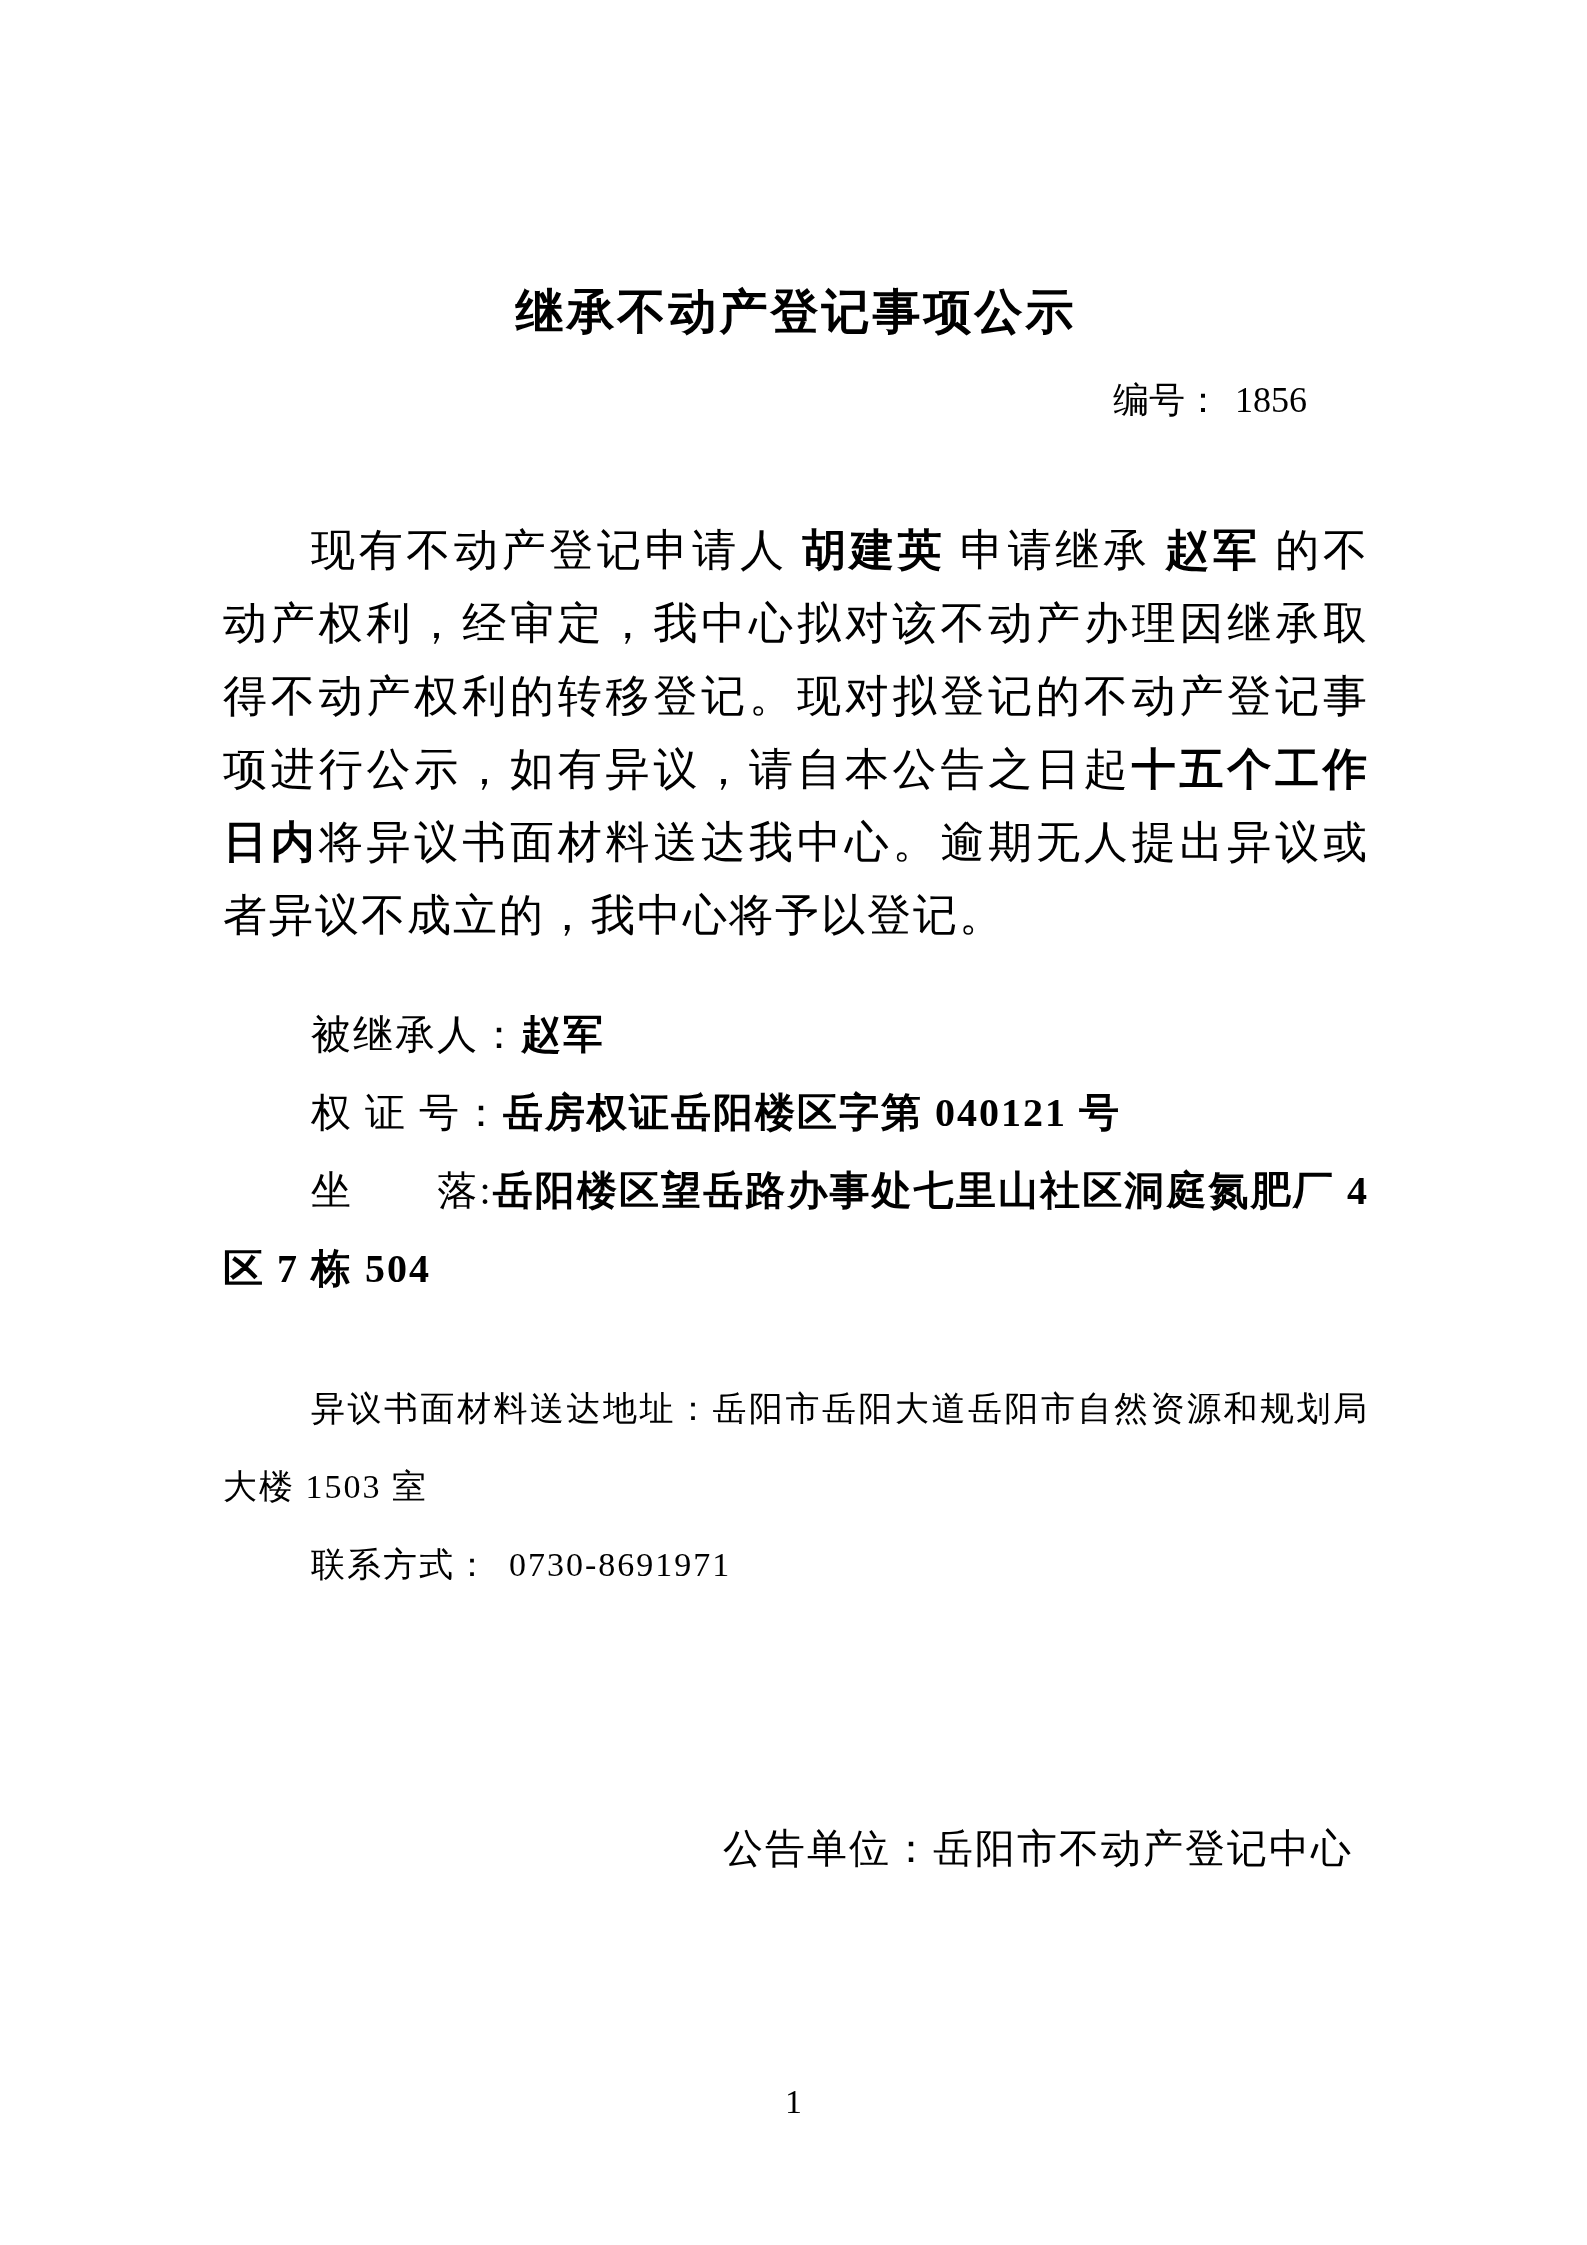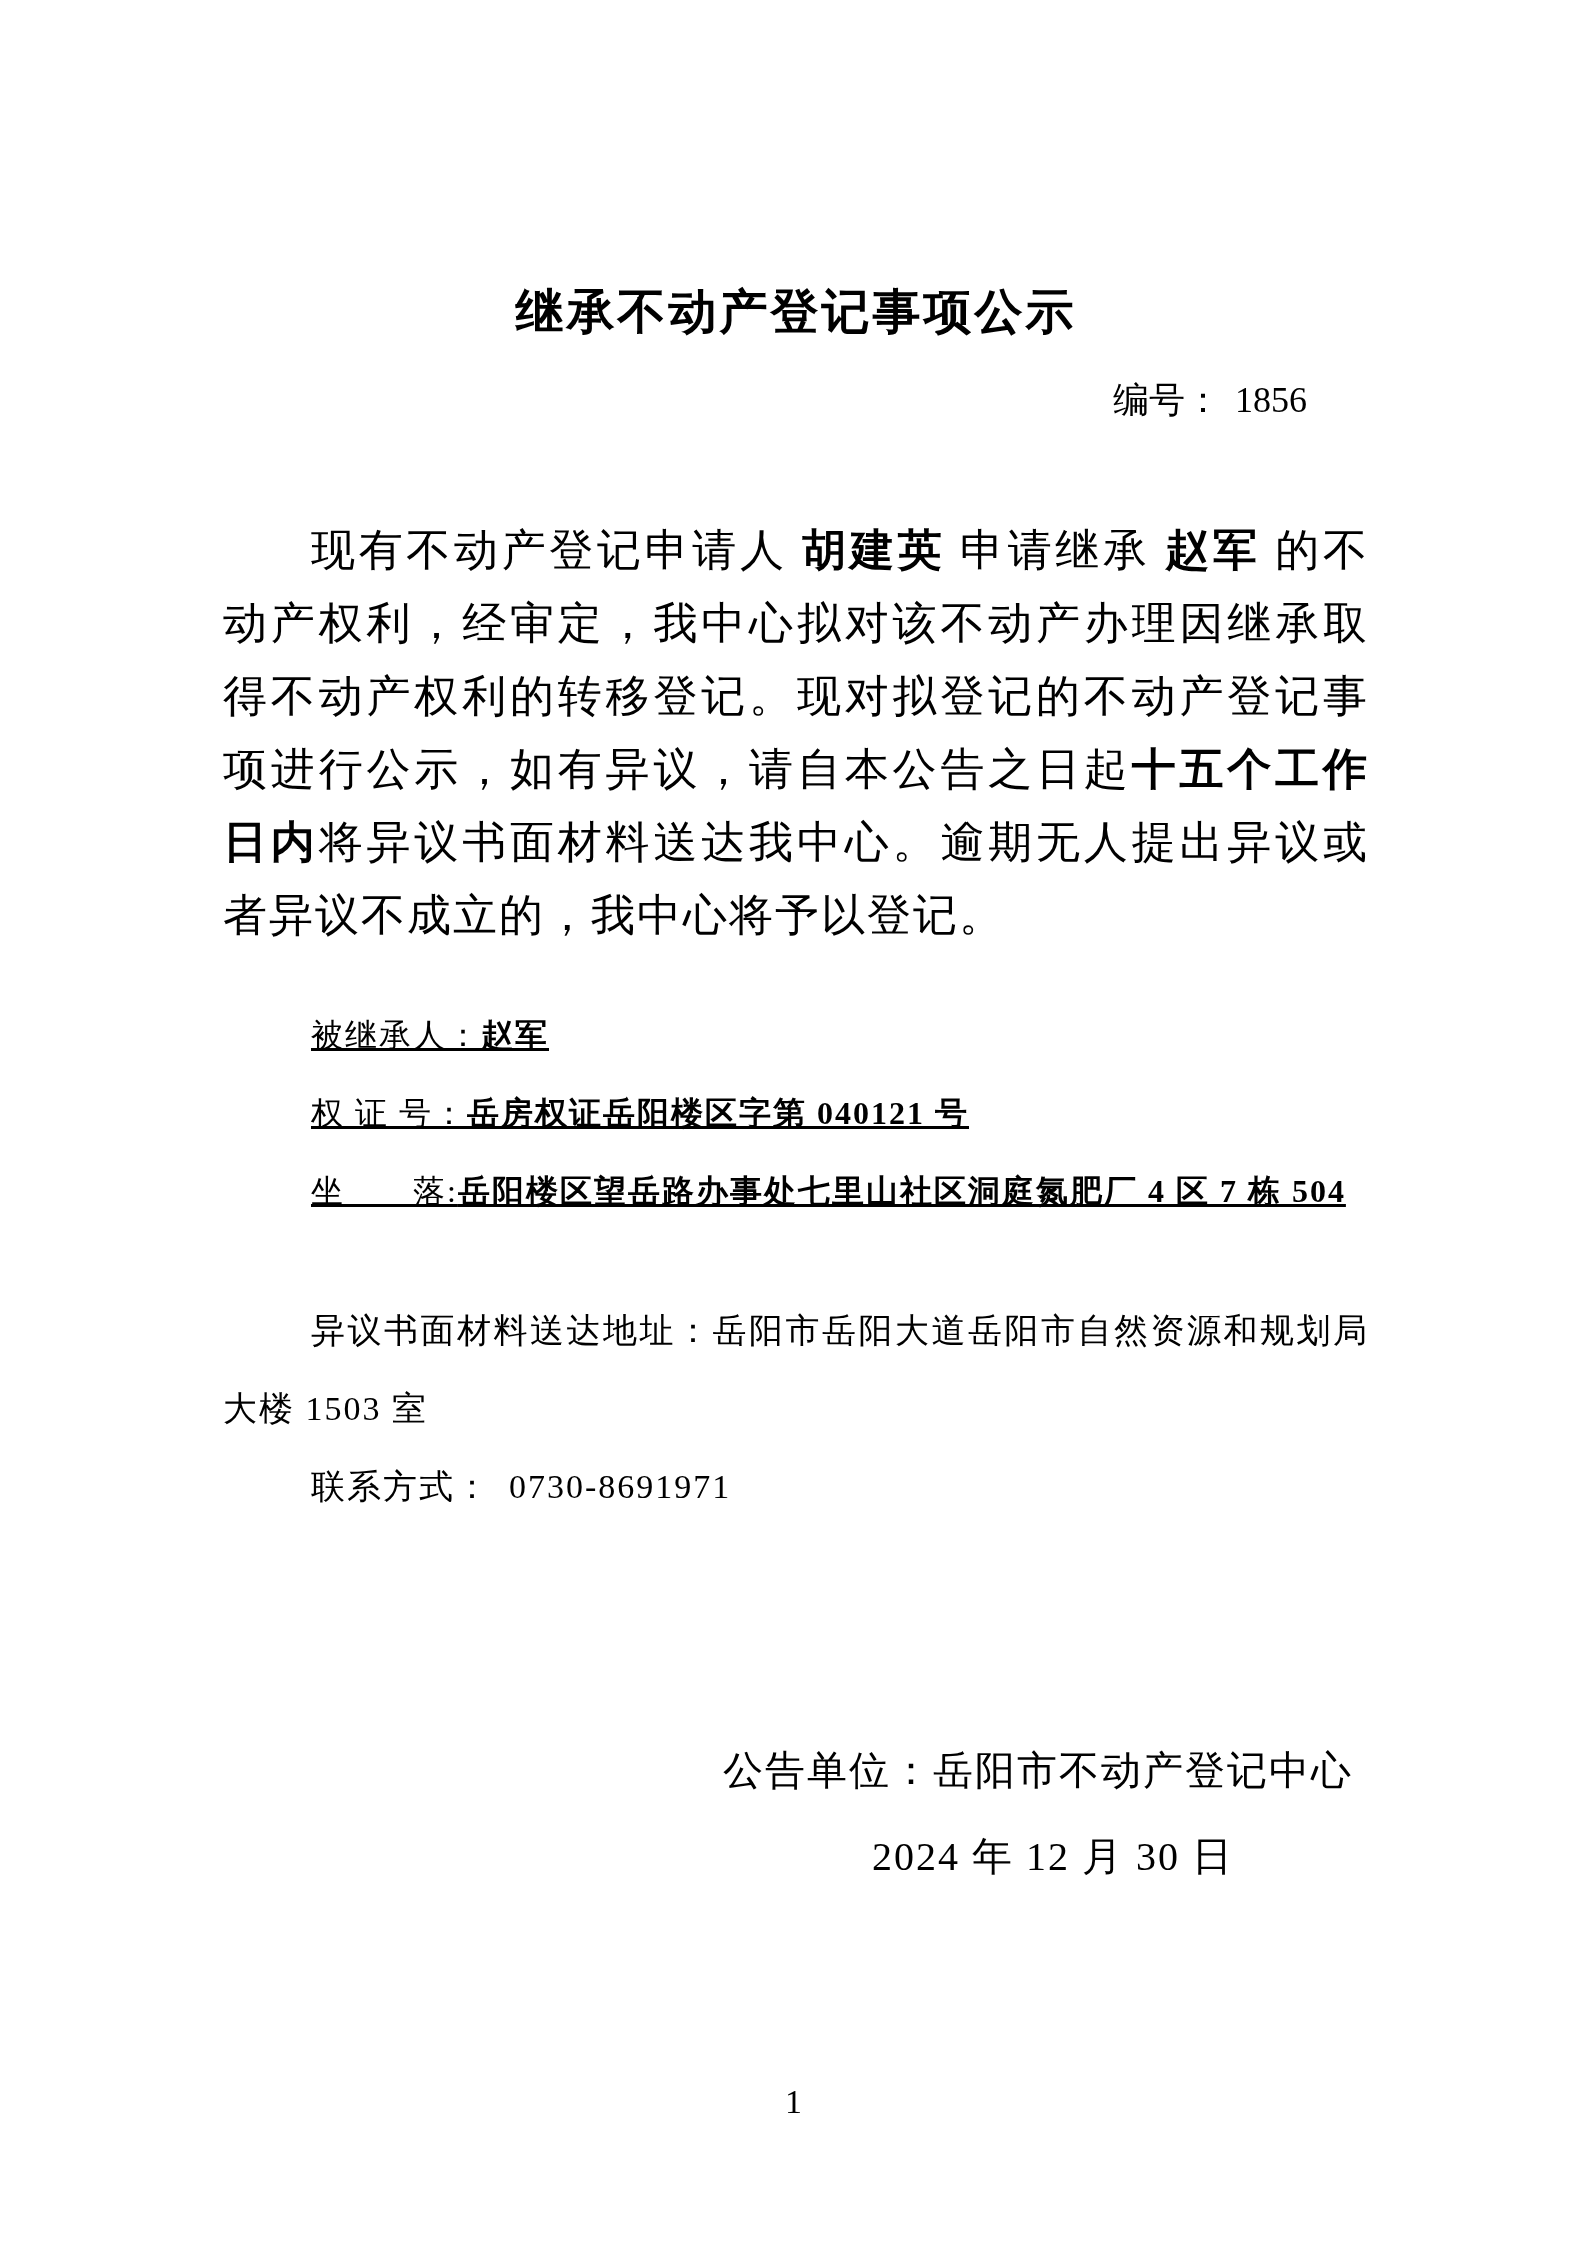"被继承人：赵军" .field-line { font-size: 32px -> 40px; text-decoration: underline -> none }
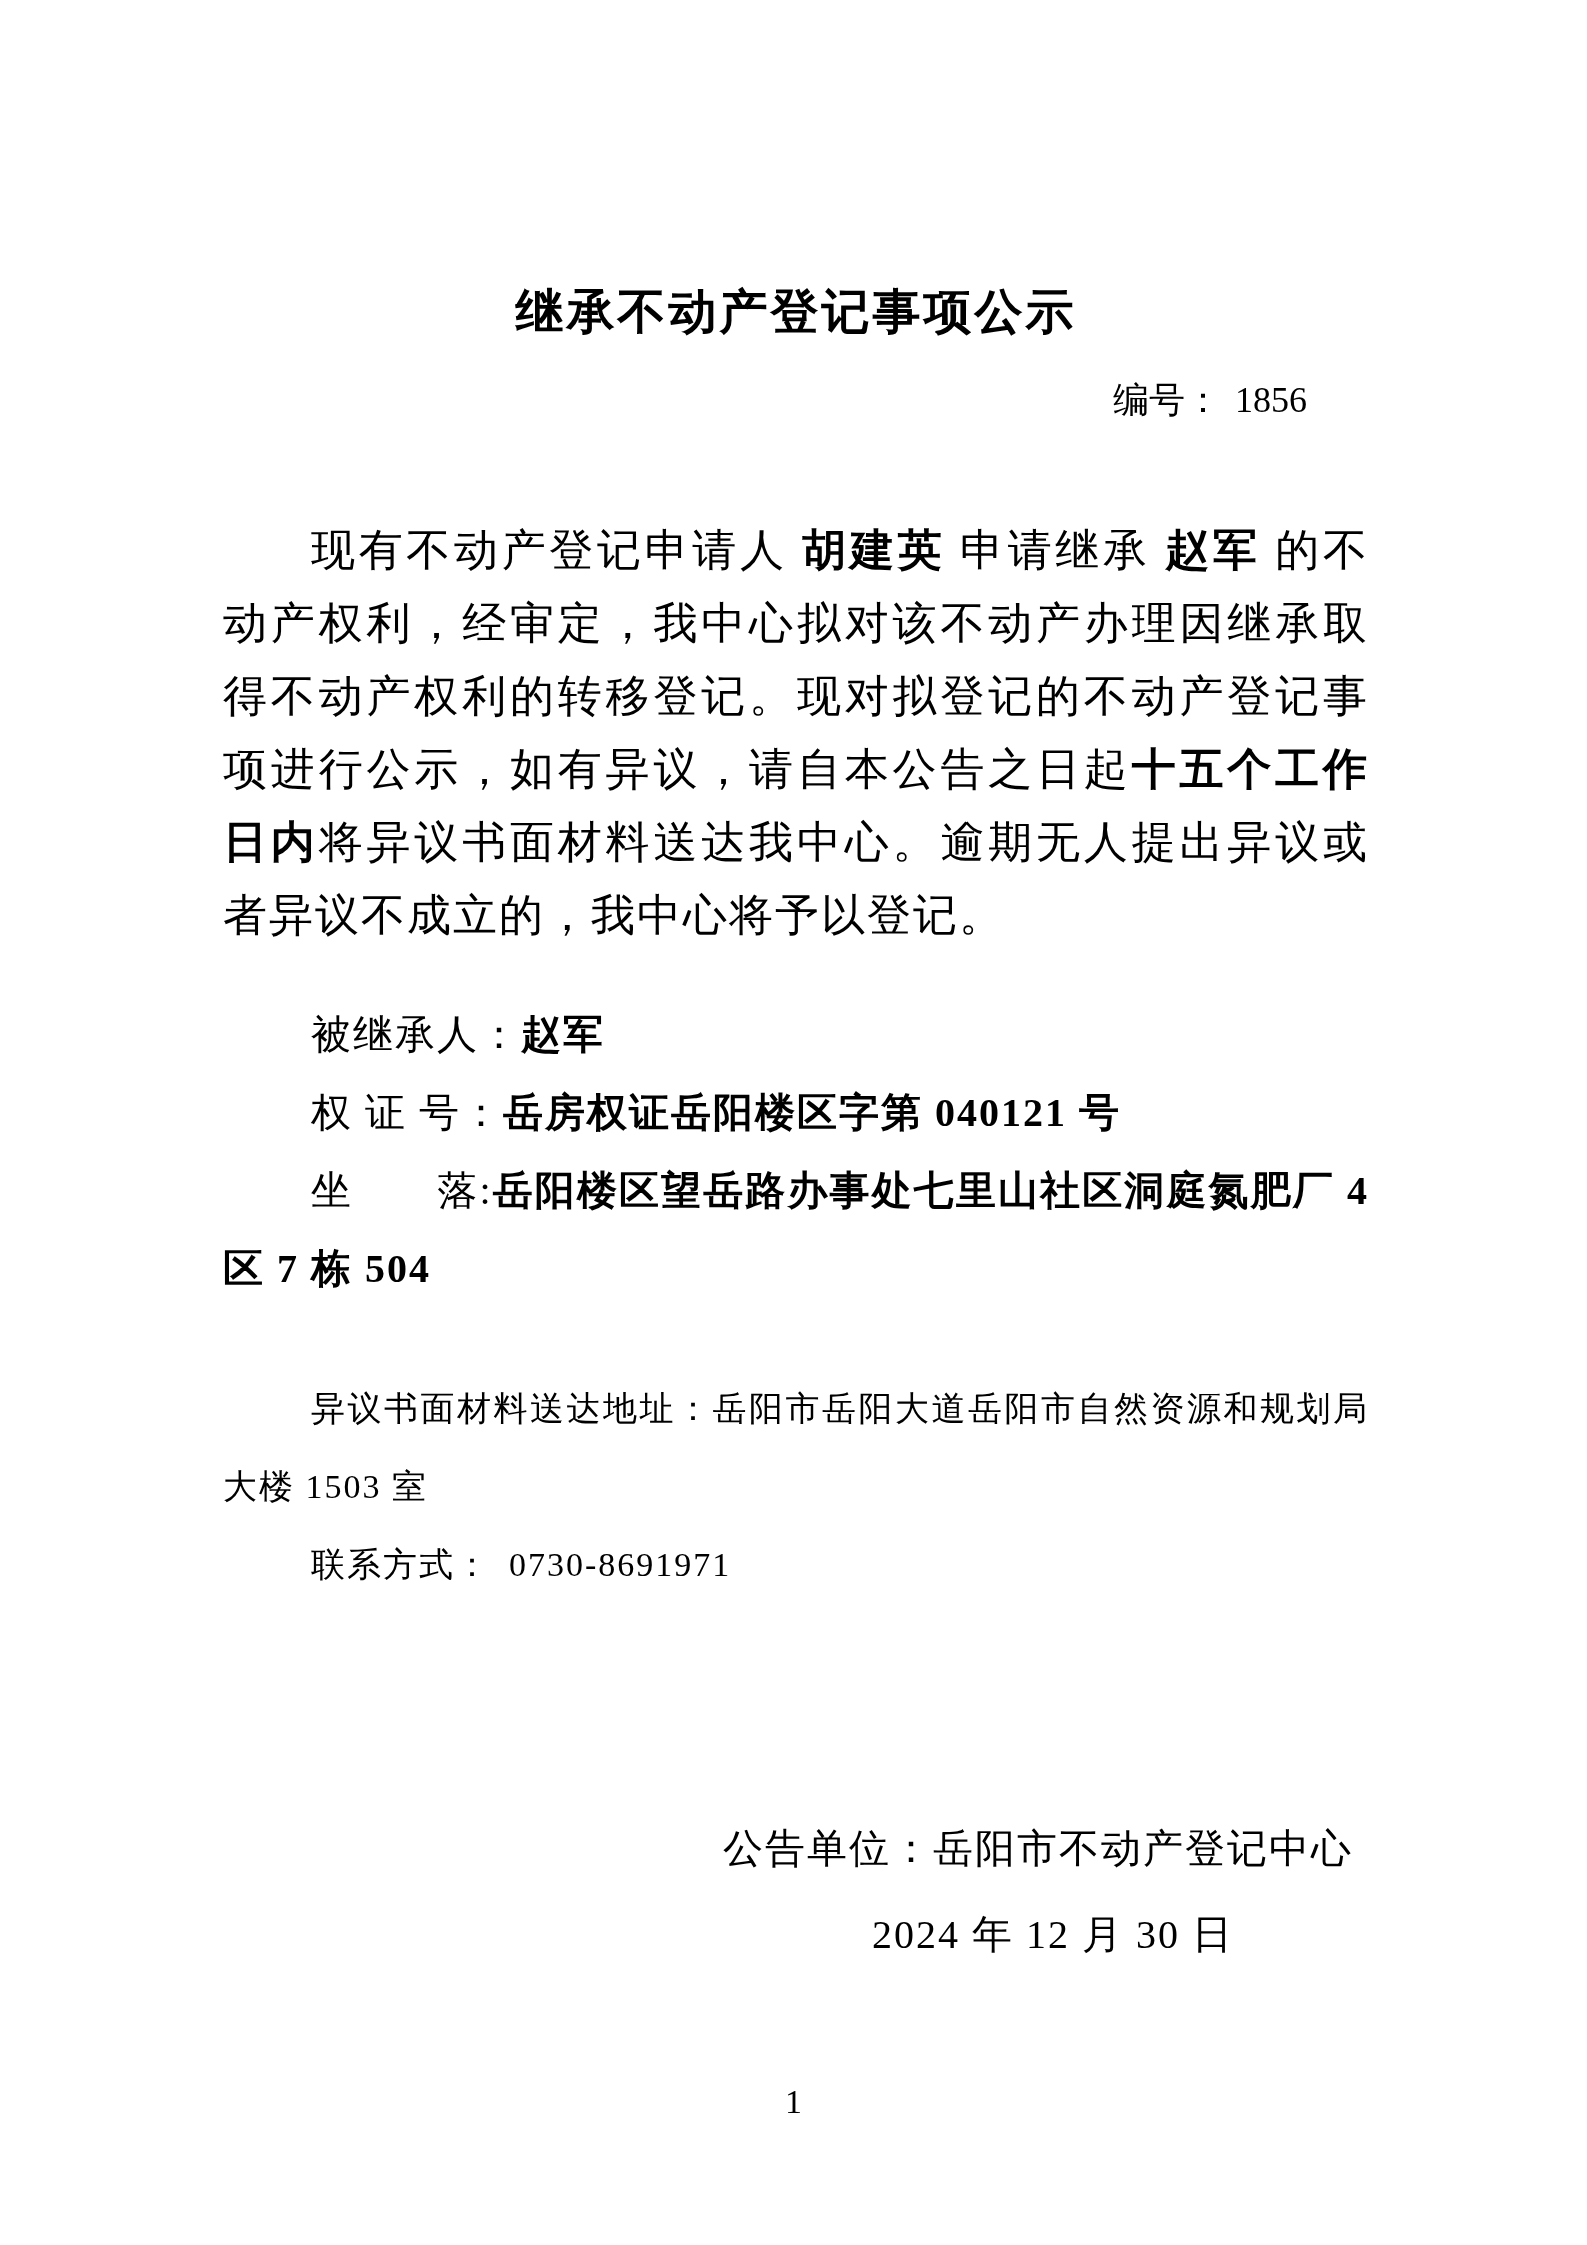"2024 年 12 月 30" div.footer-date { html: <div>2024 年 12 月 30 日</div> -> none }
